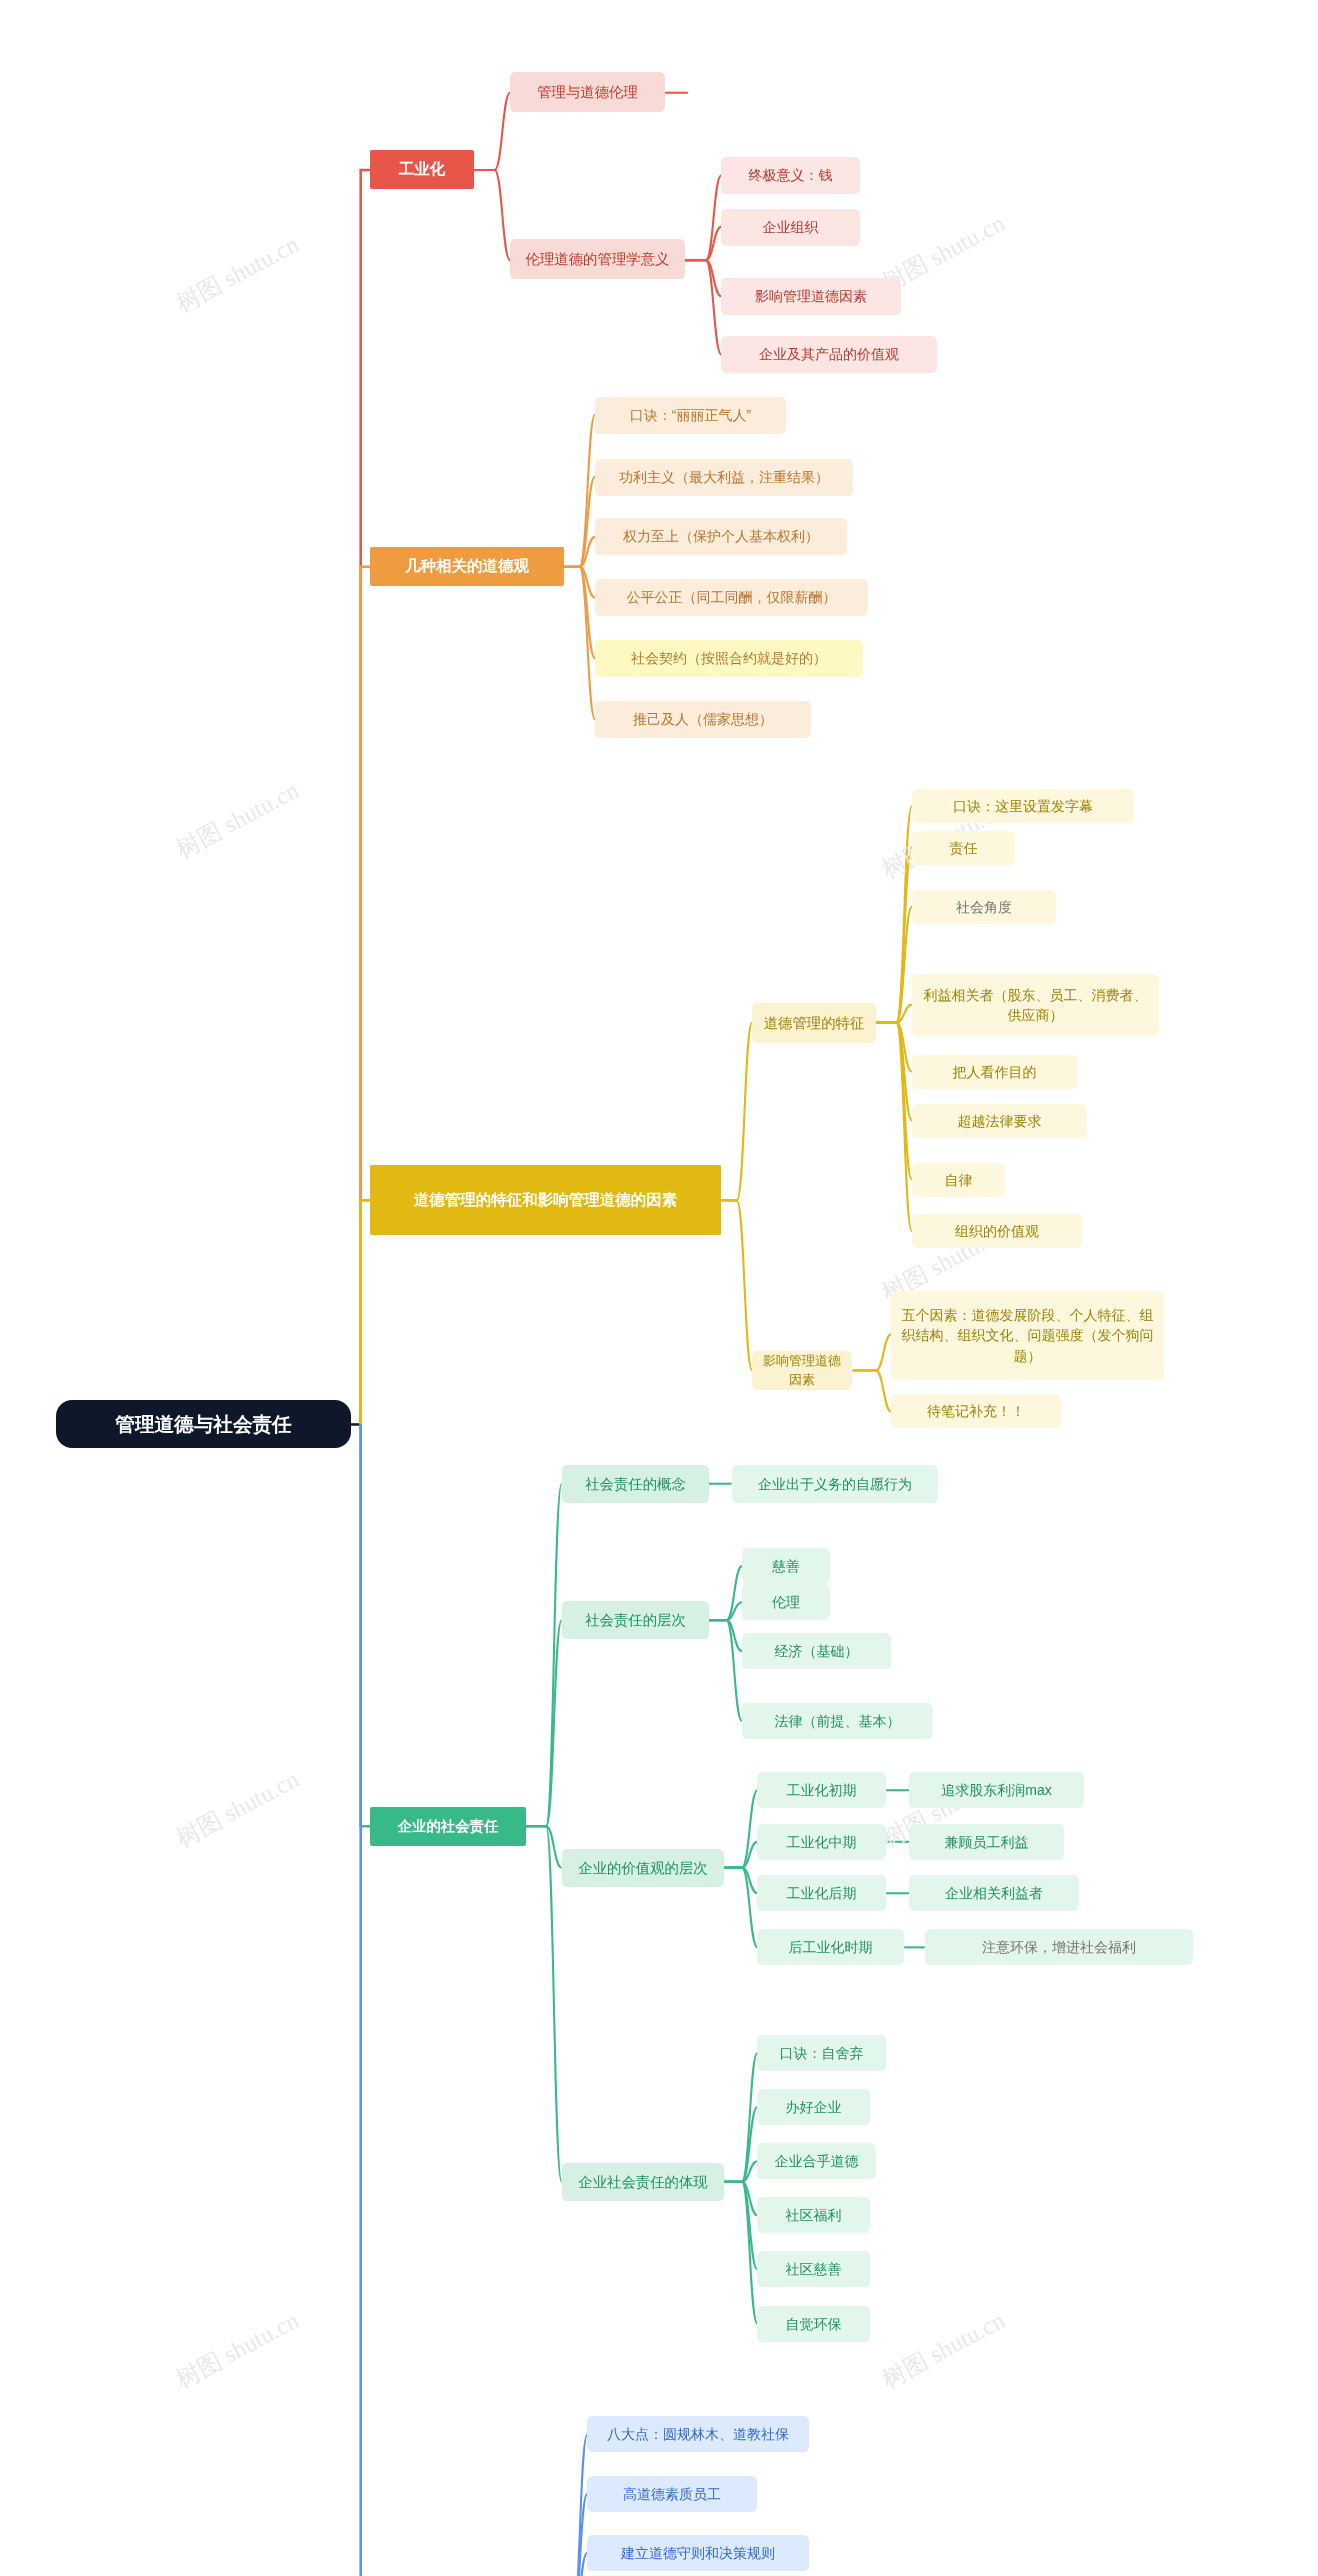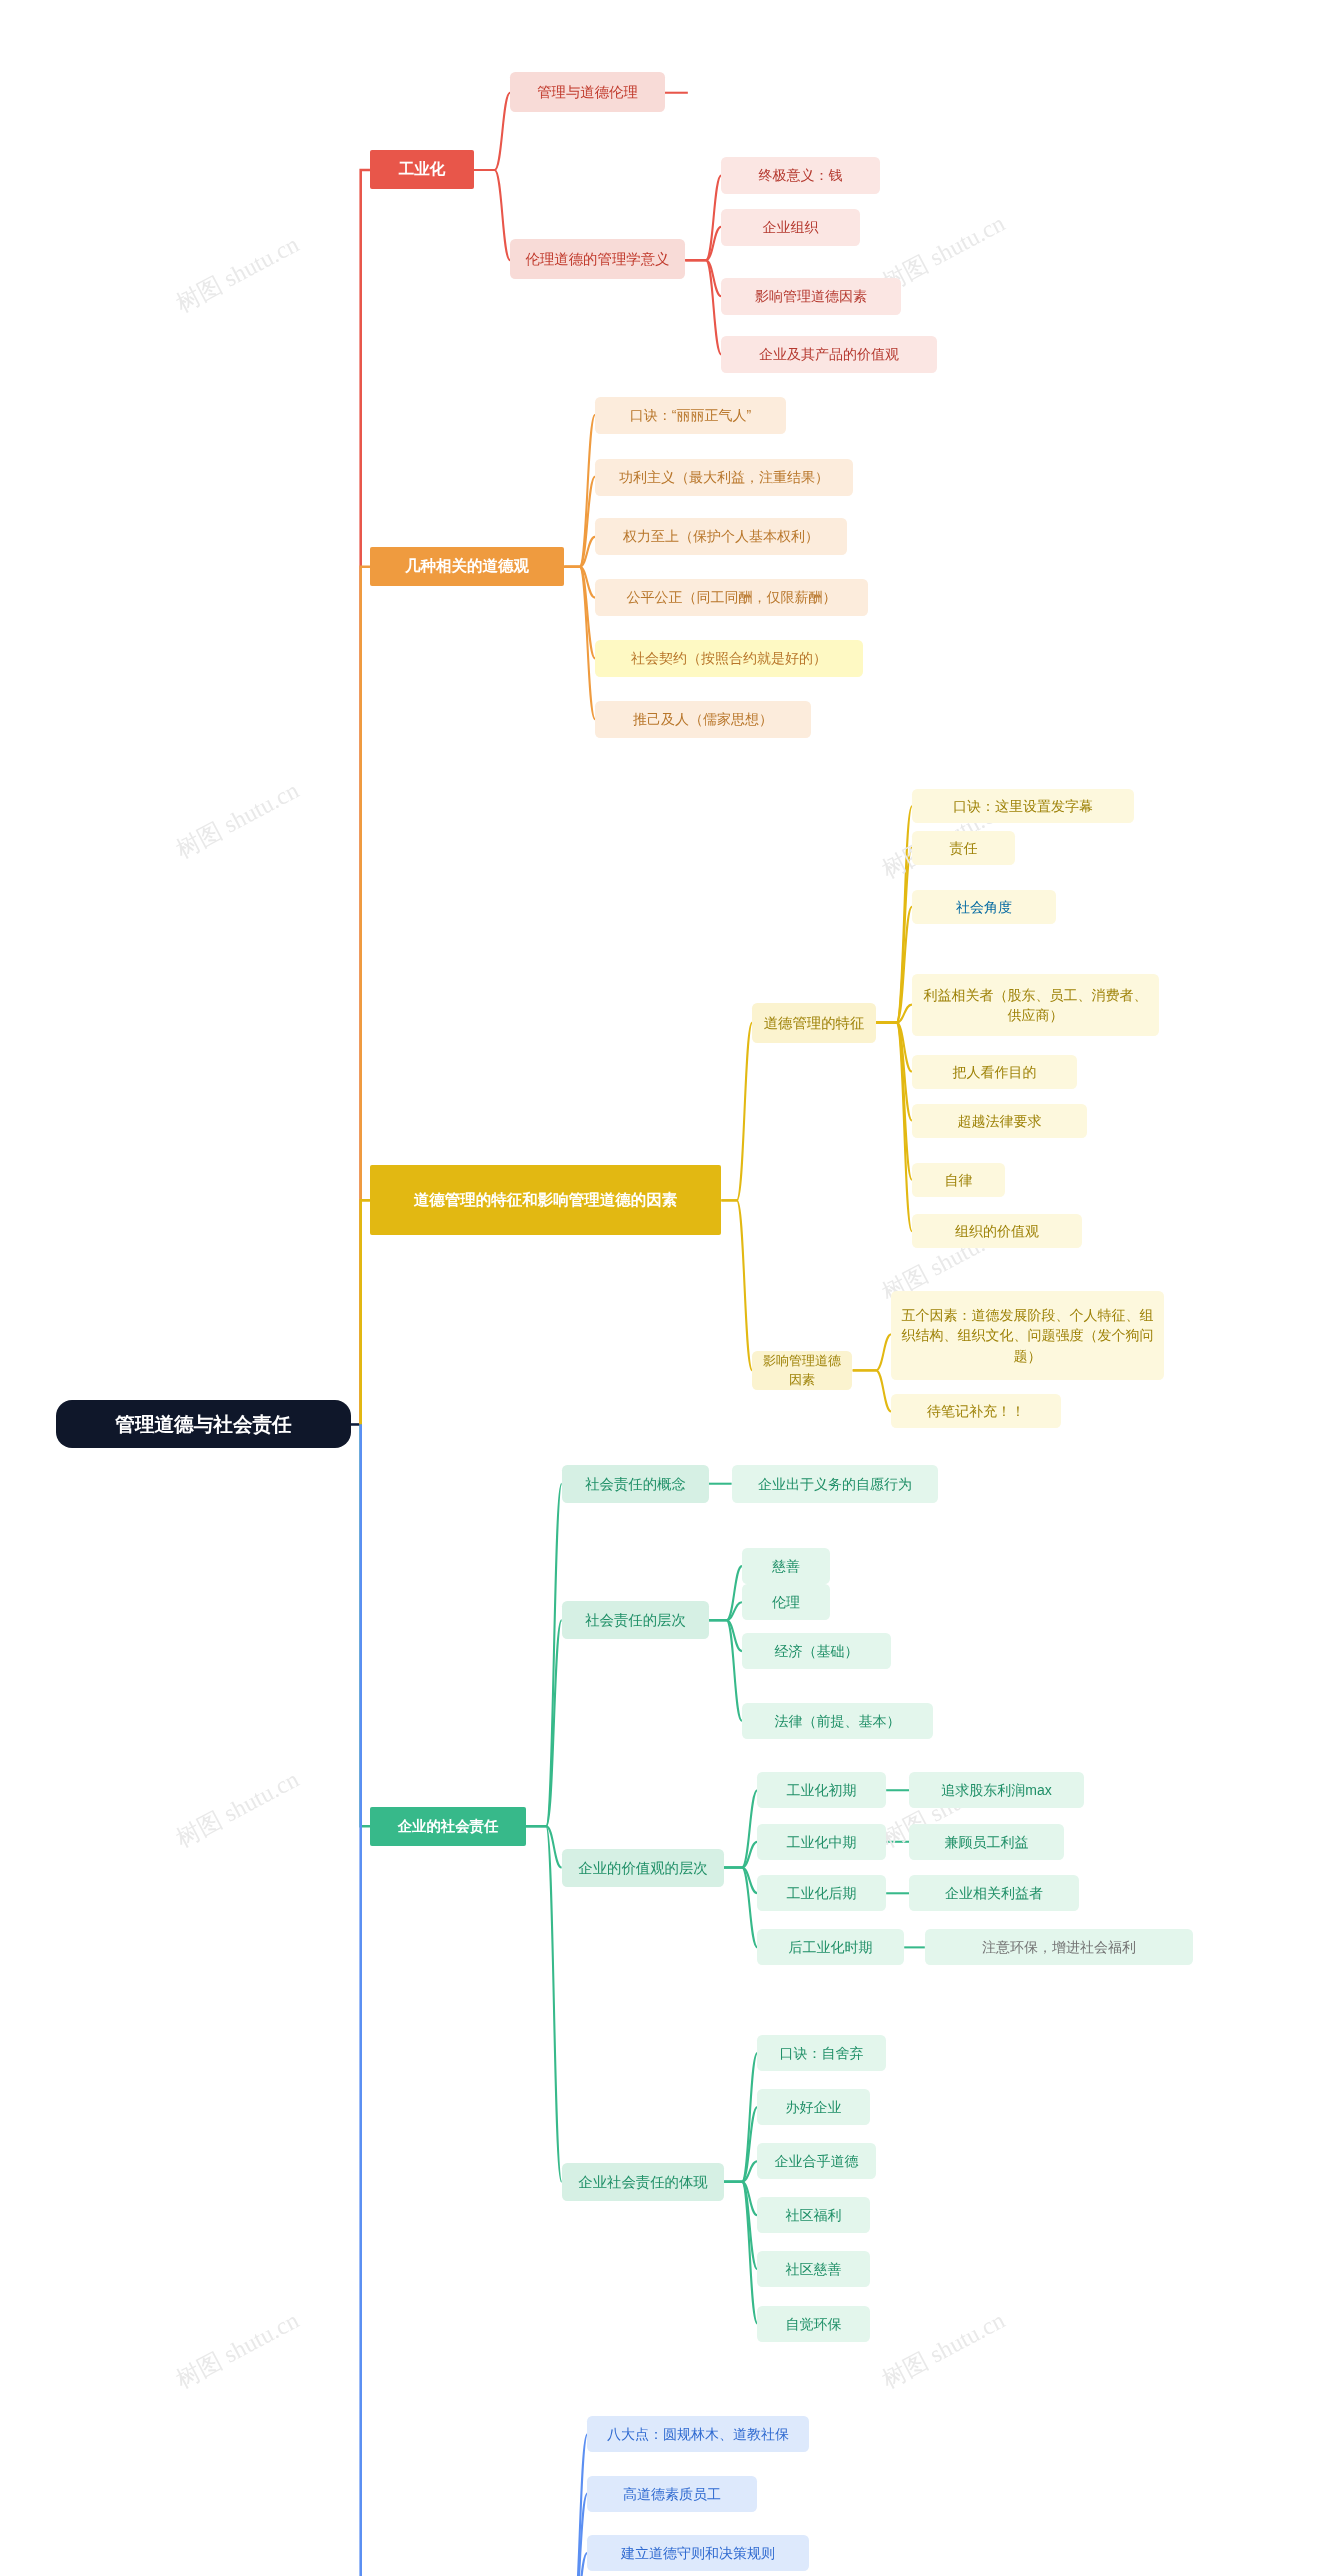"终极意义：钱" div.node { width: 159px -> 139px }
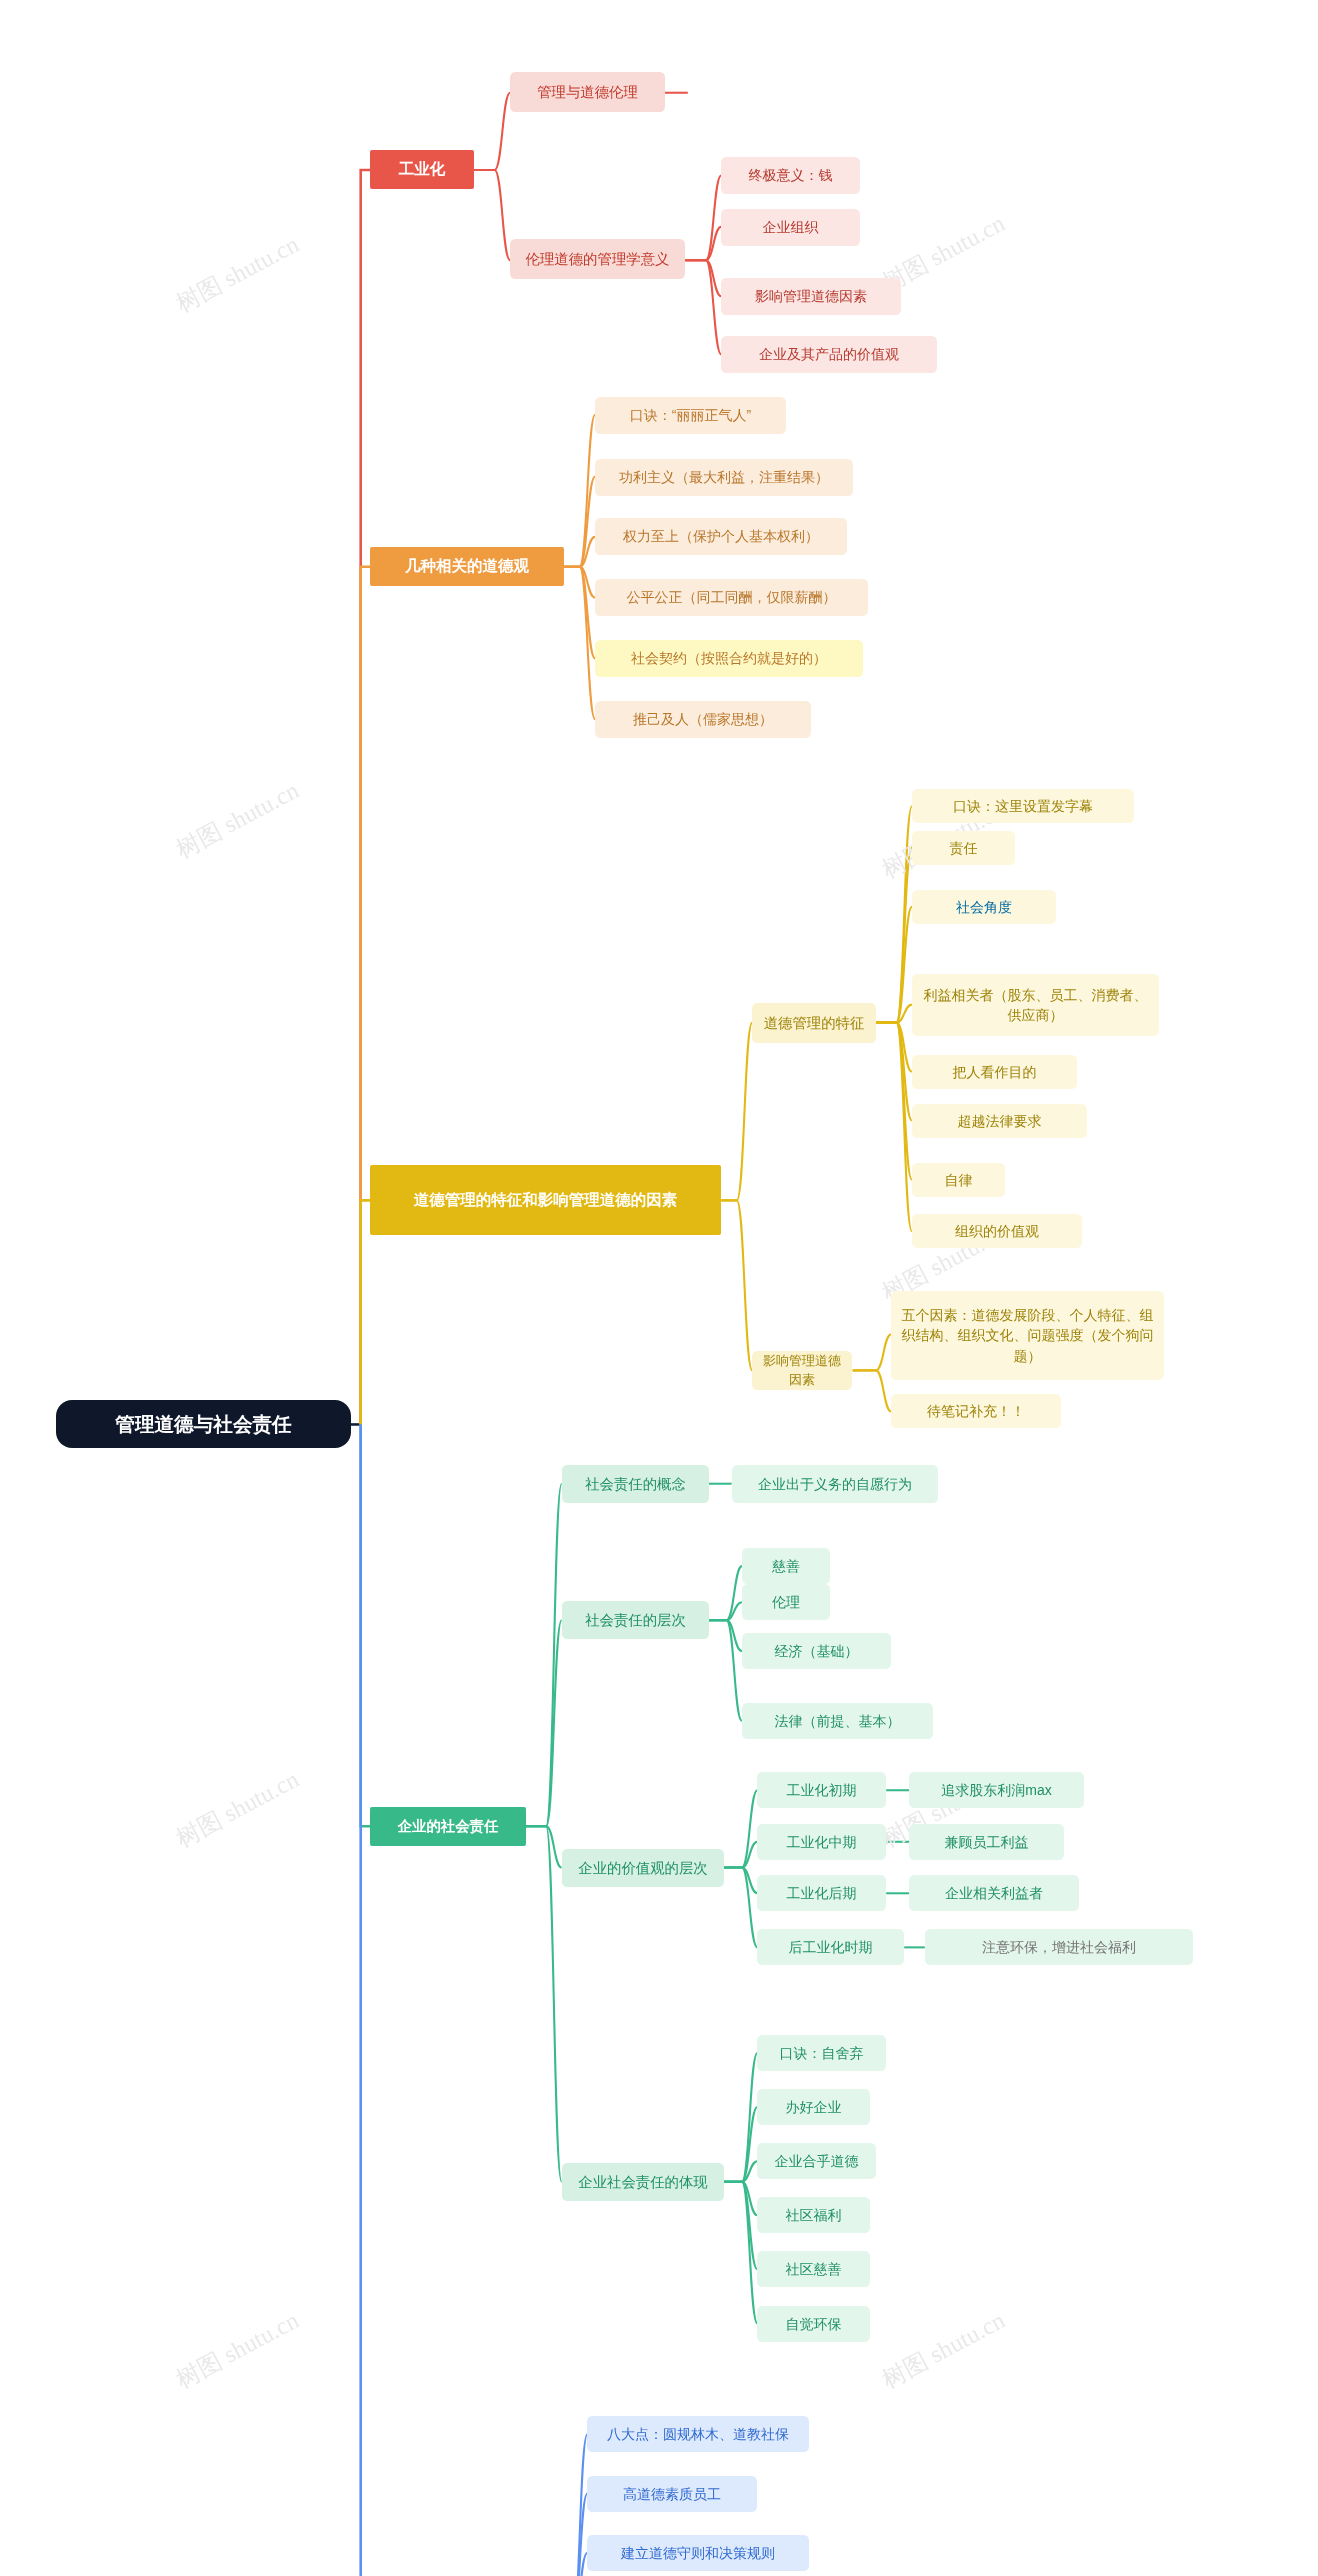"社会角度" div.node { color: #0369a1 -> #737373 }
